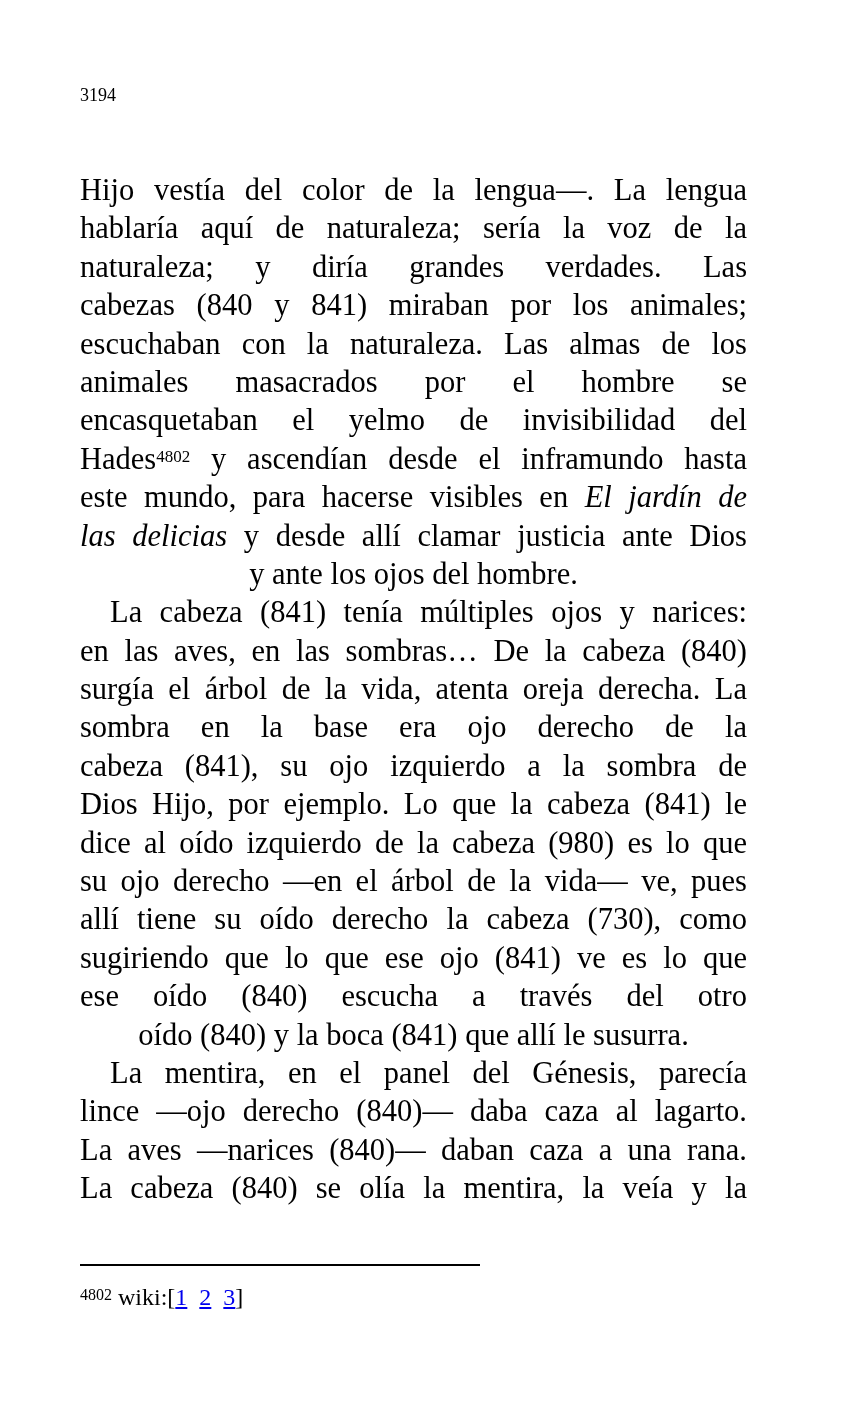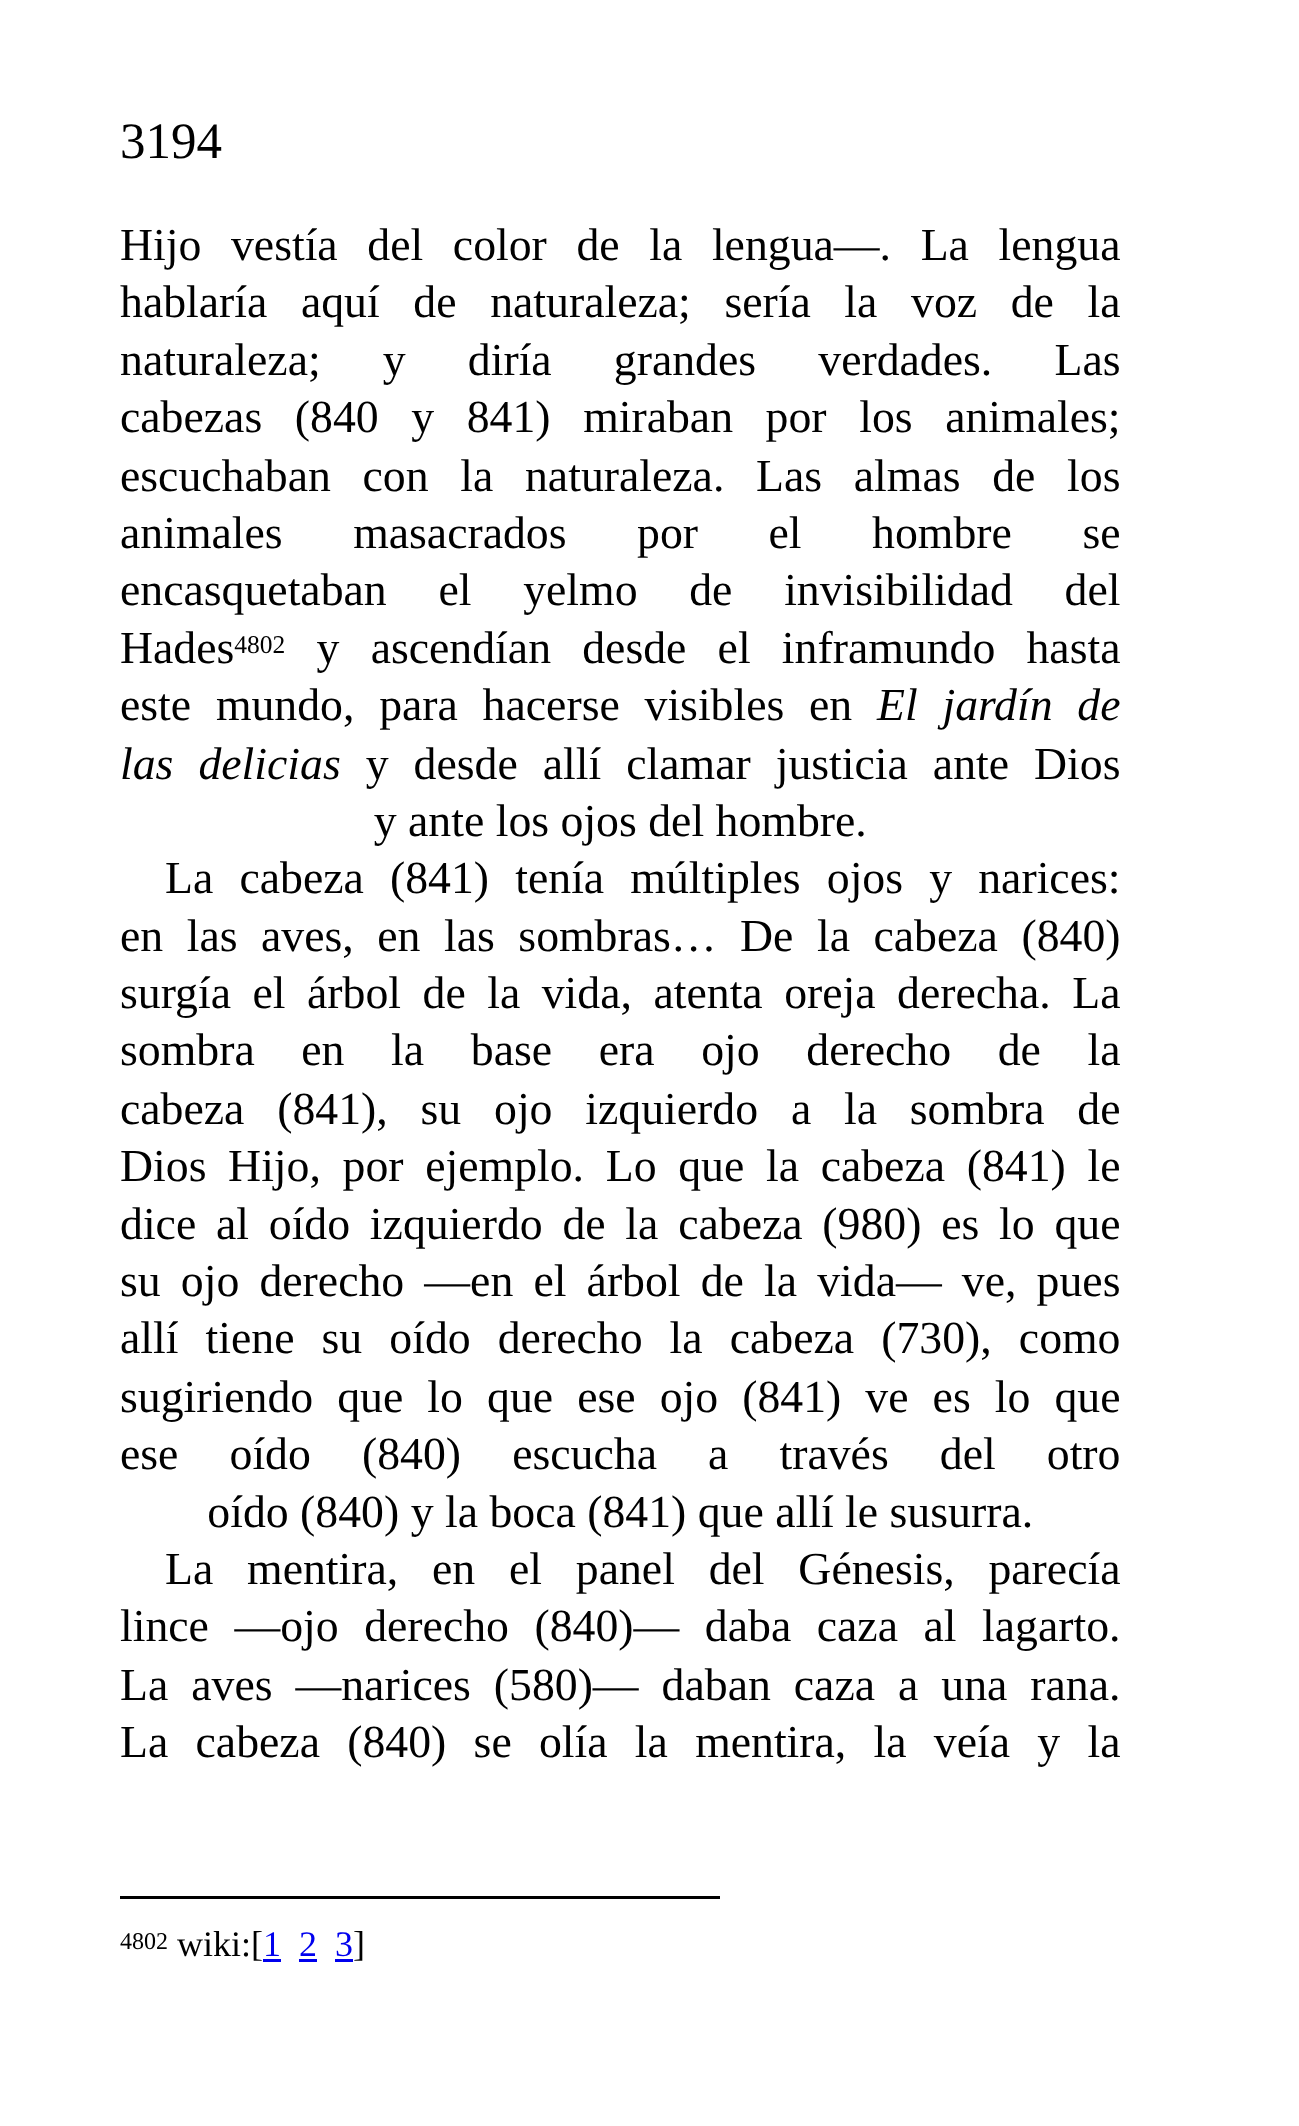"3194" .page-number { font-size: 34px -> 18px }
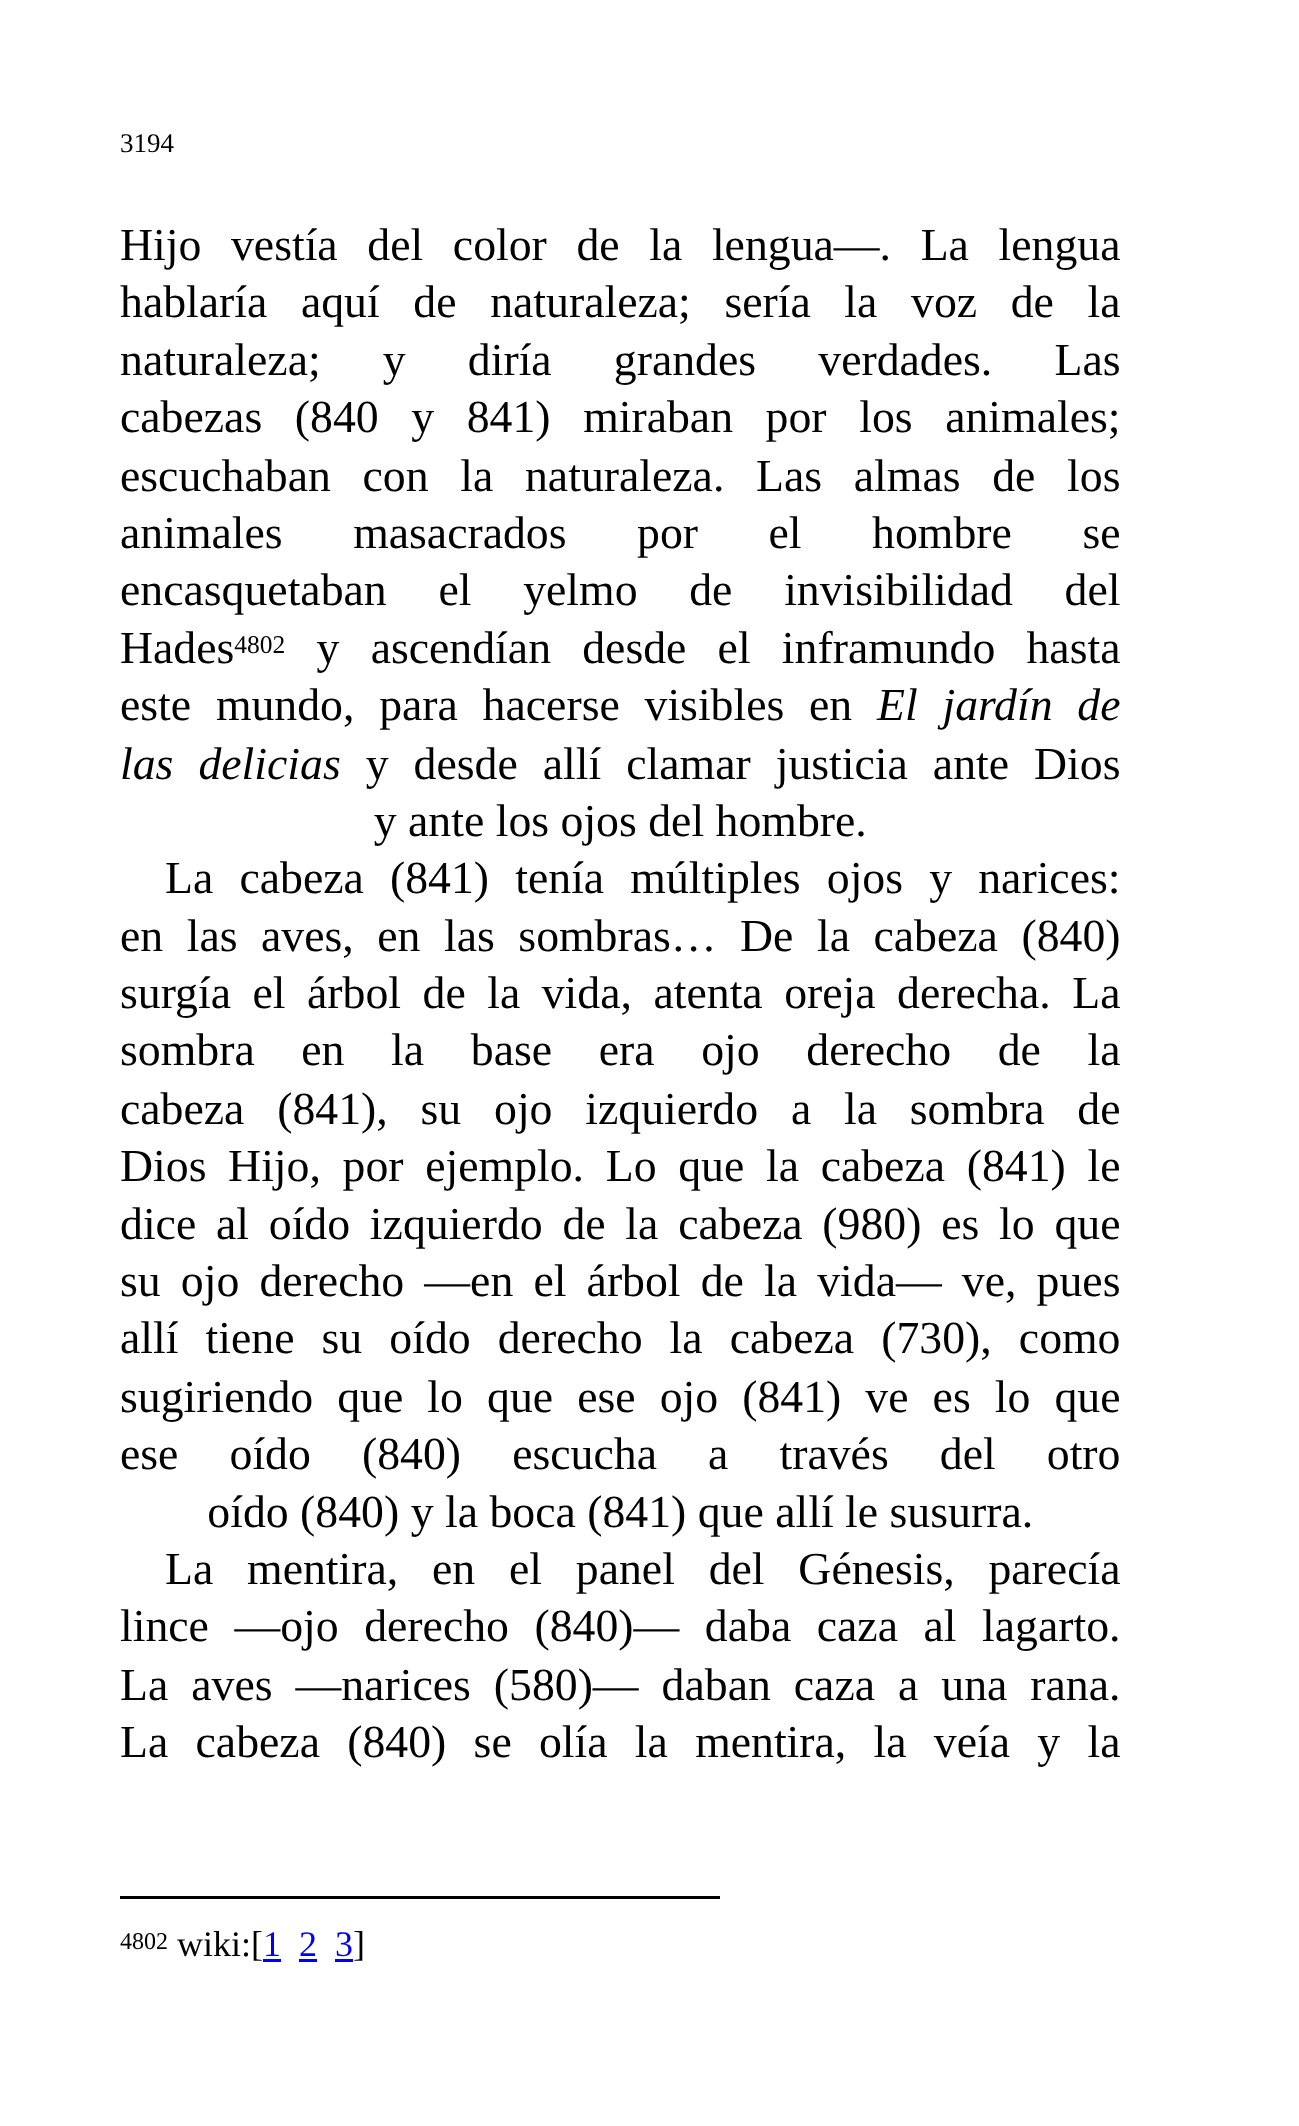"Hijo vestía del color de" .body-text { top: 144px -> 171px }
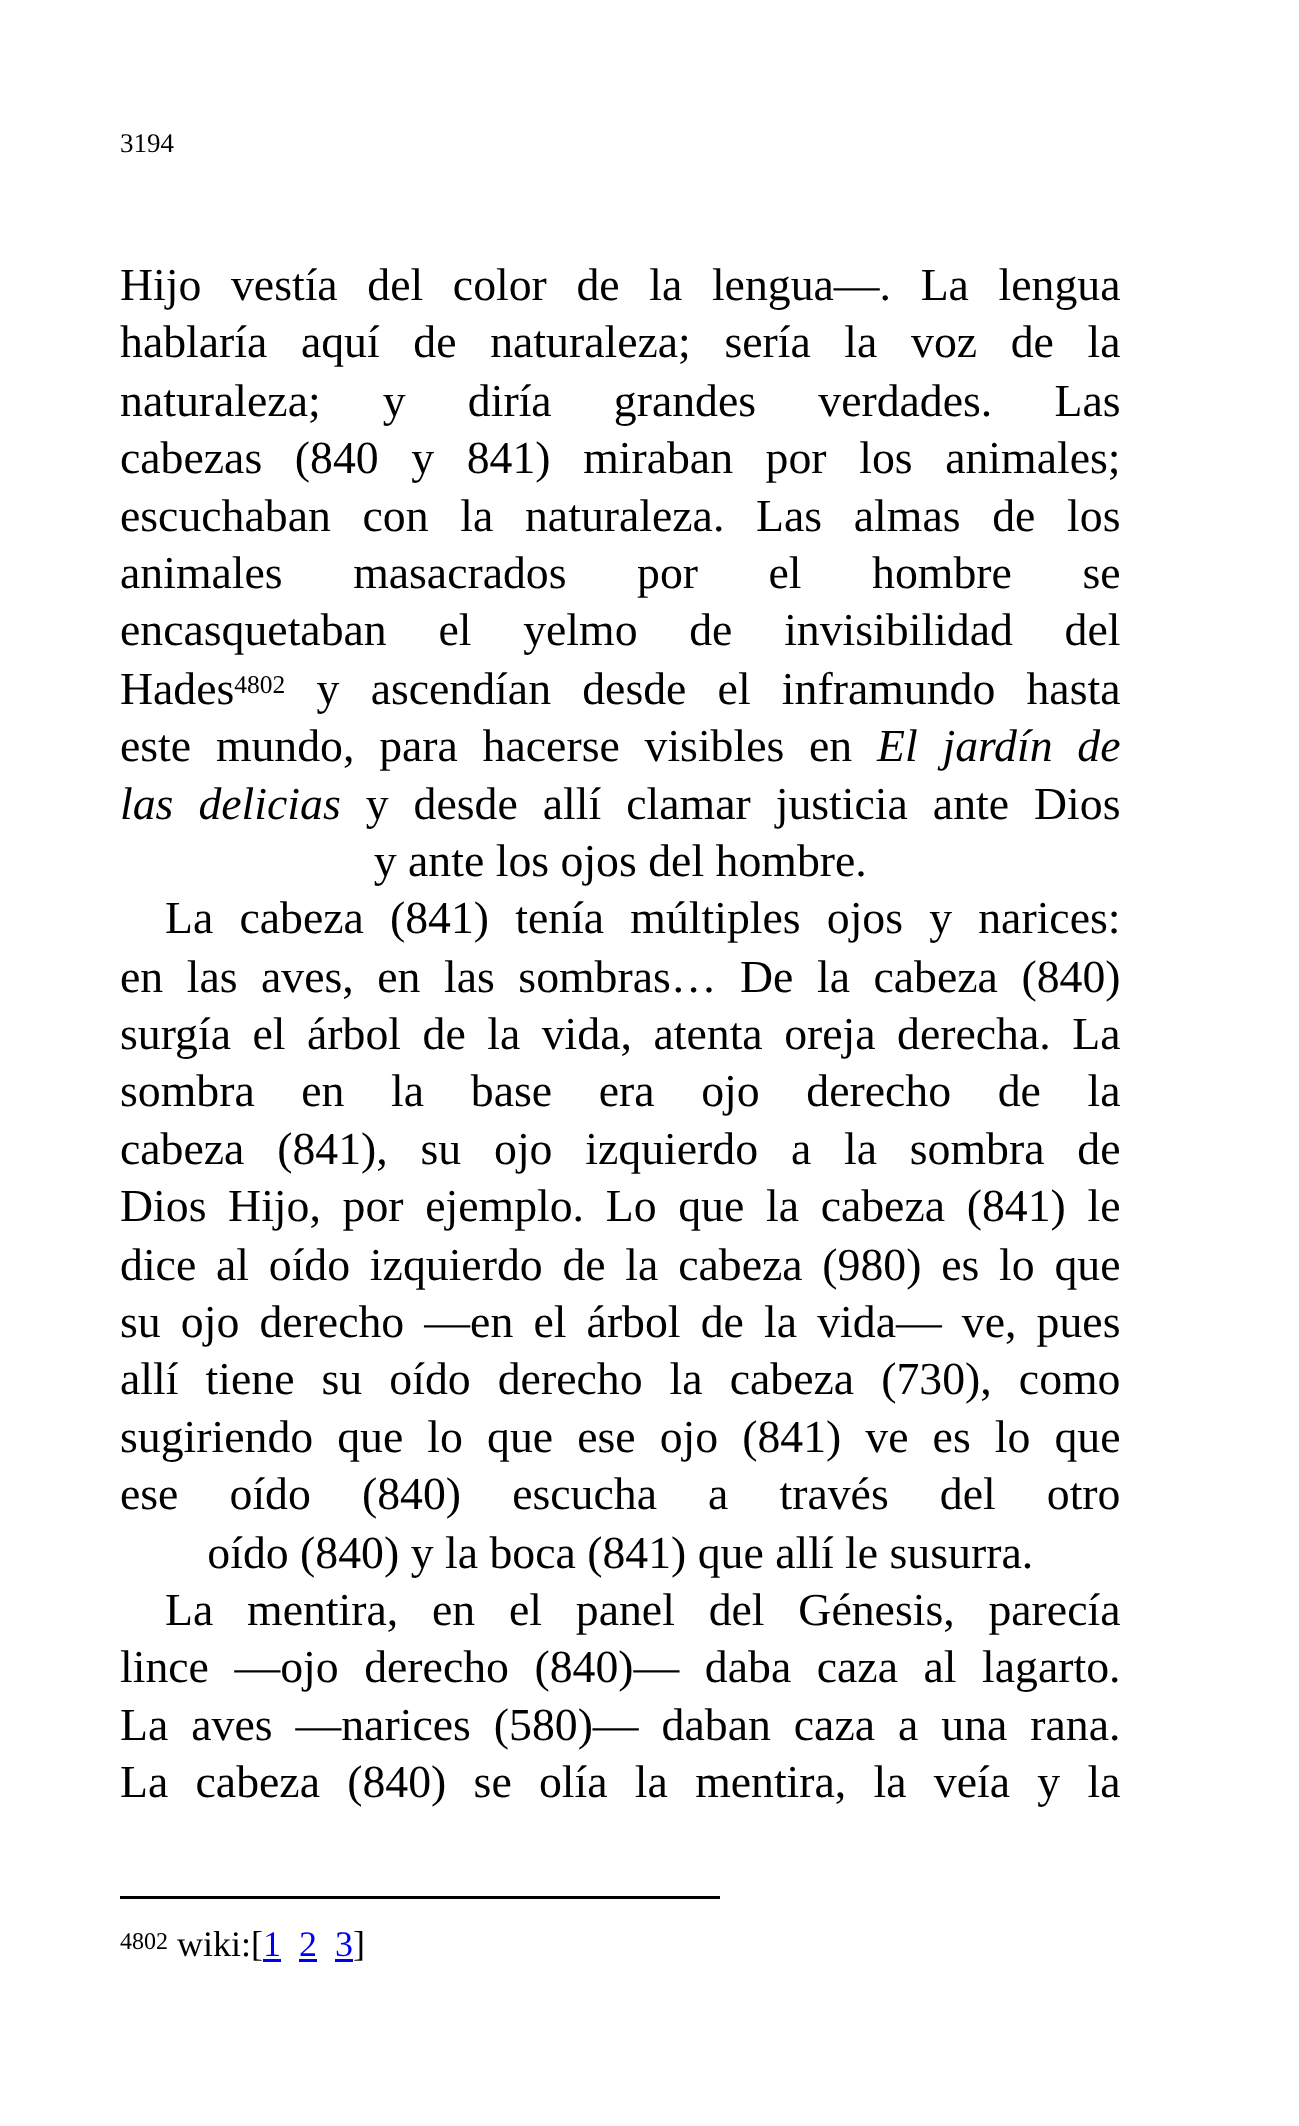"La aves —narices (580)— daban" span { text: 580 -> 840 }
